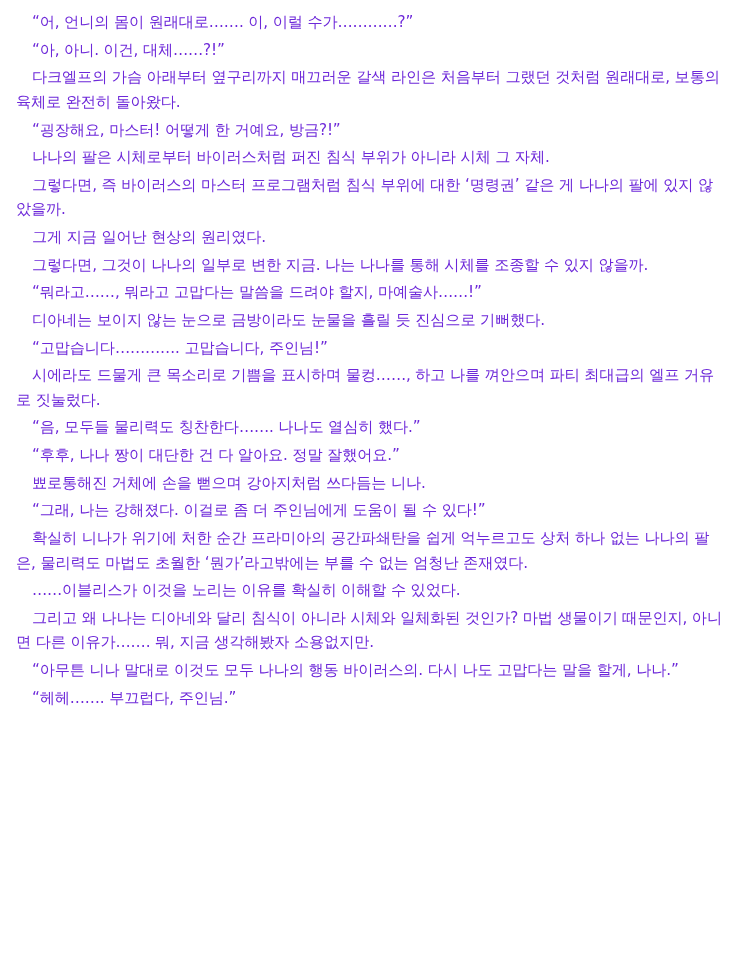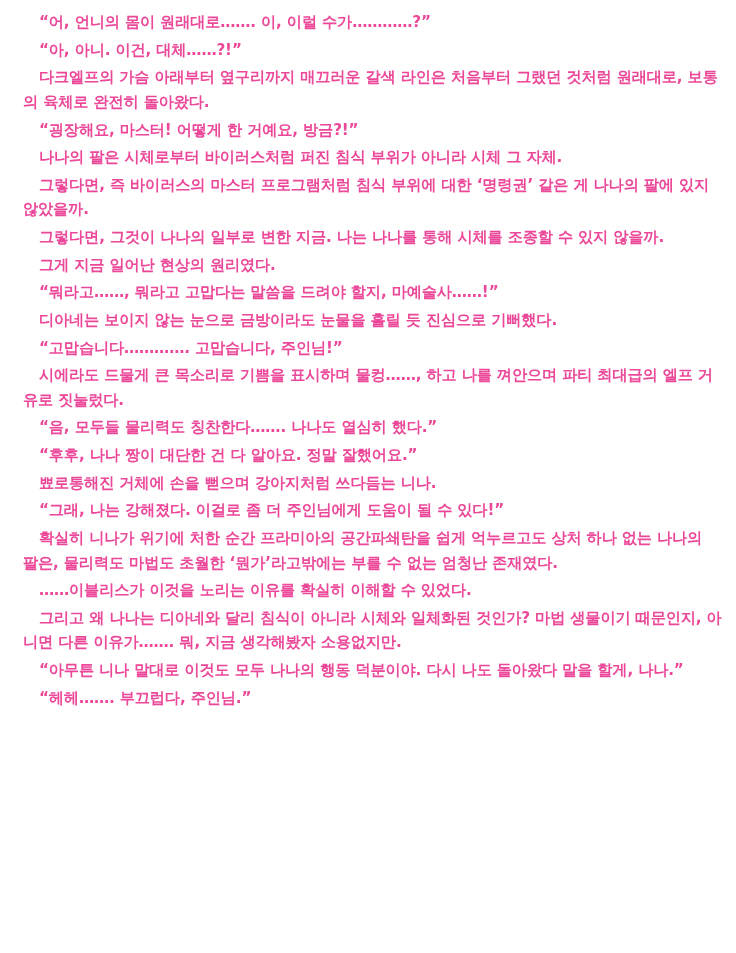"“어, 언니의 몸이 원래대로……. 이," .para { color: #ec4899 -> #6d28d9; font-weight: bold -> none; margin: 0 0 3px 7px -> 0 0 3px 0 }
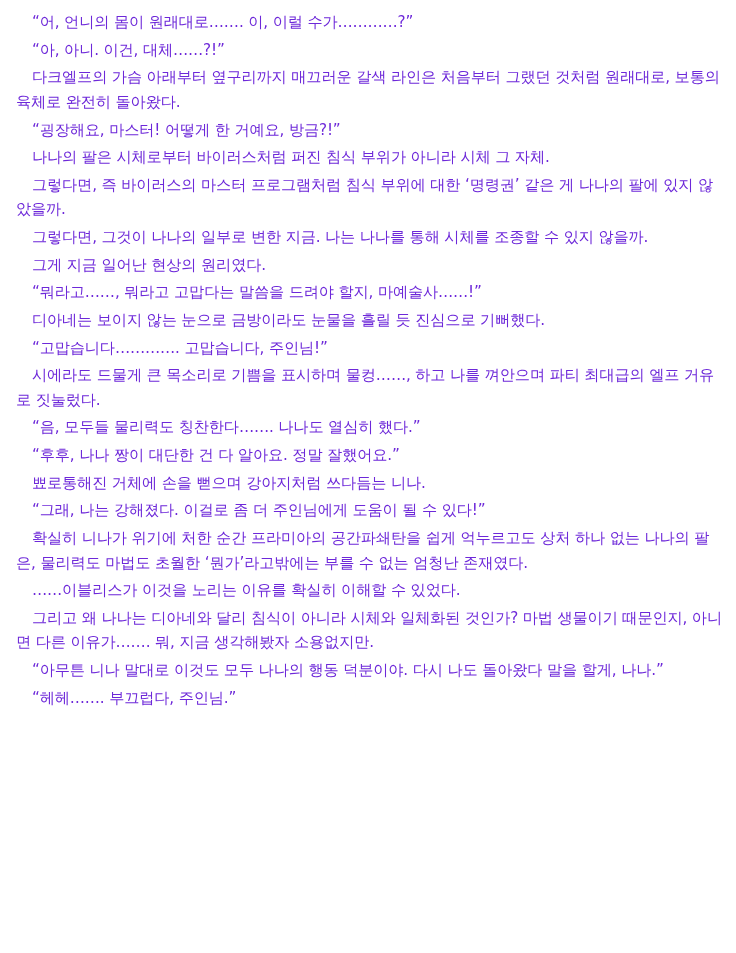"그렇다면, 그것이 나나의 일부로 변한" p.para { order: before "그게 지금 일어난 현상의 원리였다." -> after "그게 지금 일어난 현상의 원리였다." }
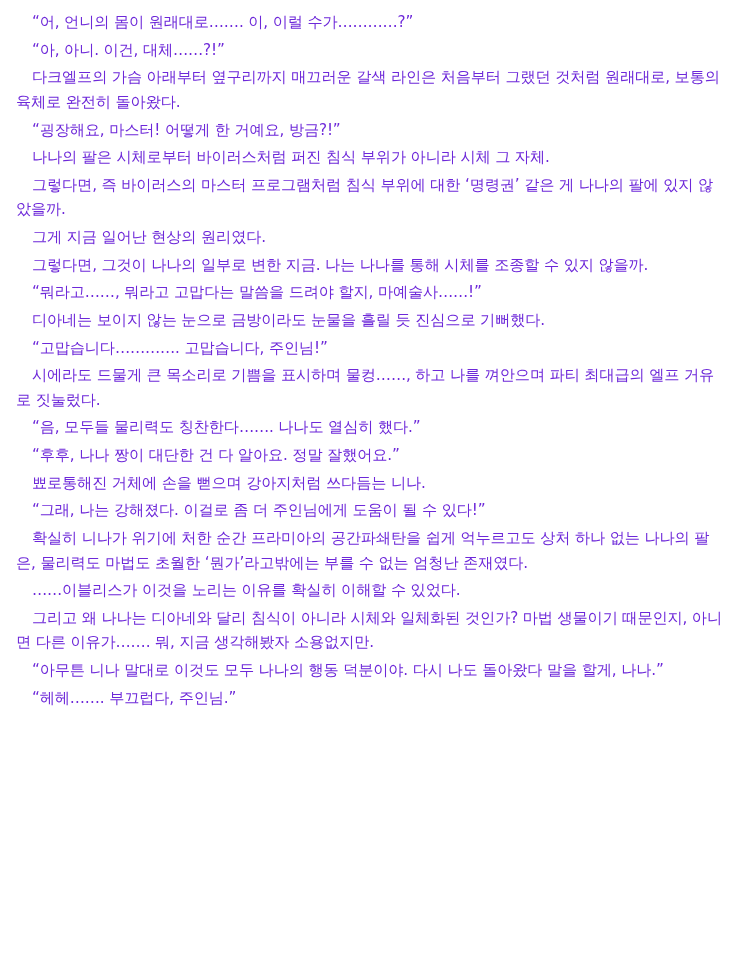"“아무튼 니나 말대로 이것도 모두" p.para { text: 덕분이야. 다시 나도 돌아왔다 -> 바이러스의. 다시 나도 고맙다는 }
